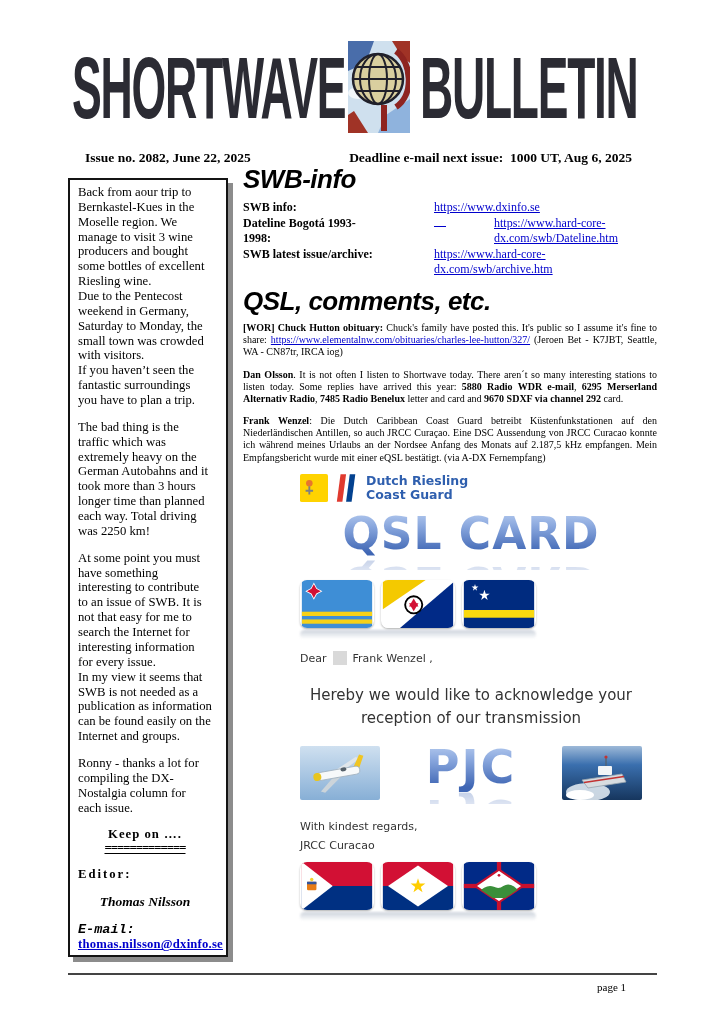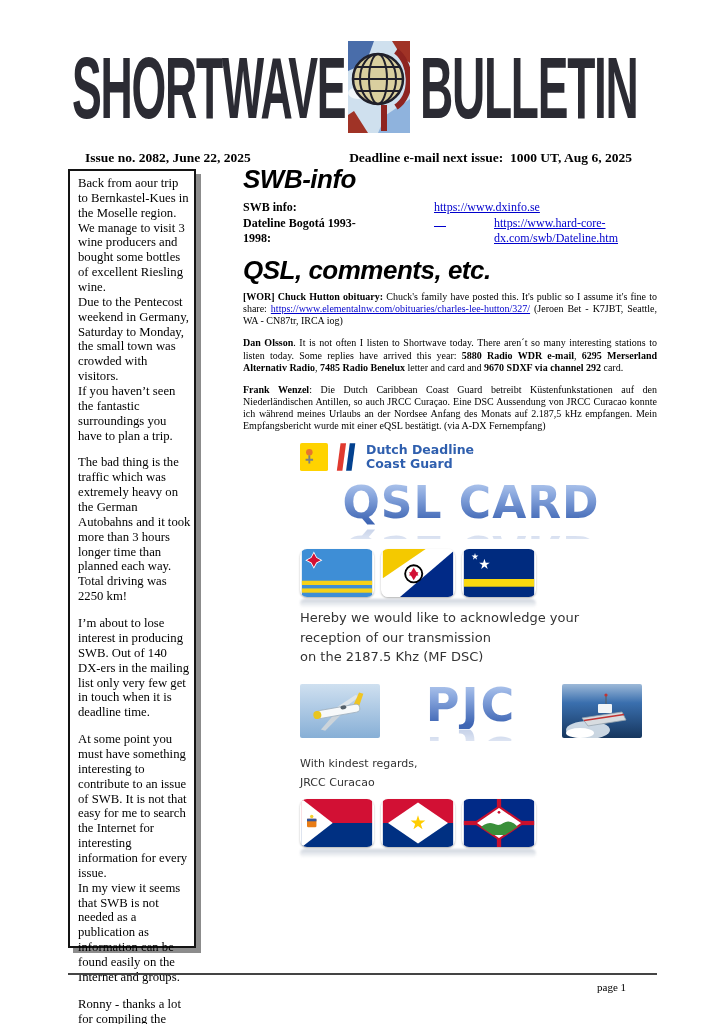"Back from aour trip to" .sidebar { padding: 5px 3px 6px 8px -> 5px 14px 6px 8px; top: 169px -> 178px; width: 128px -> 160px }
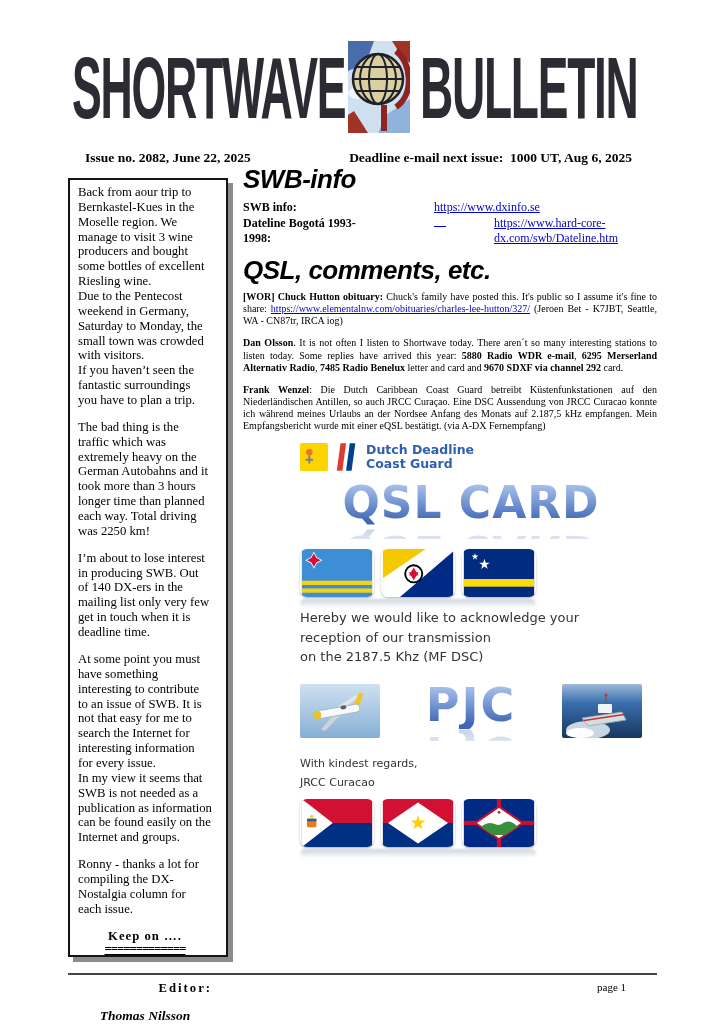"SWB latest issue/archive:" div.info-row { html: none -> <div> <span>SWB latest issue/archive:</span> <a>https://www.hard-core-dx.com/swb/archive.htm</a> </div> }
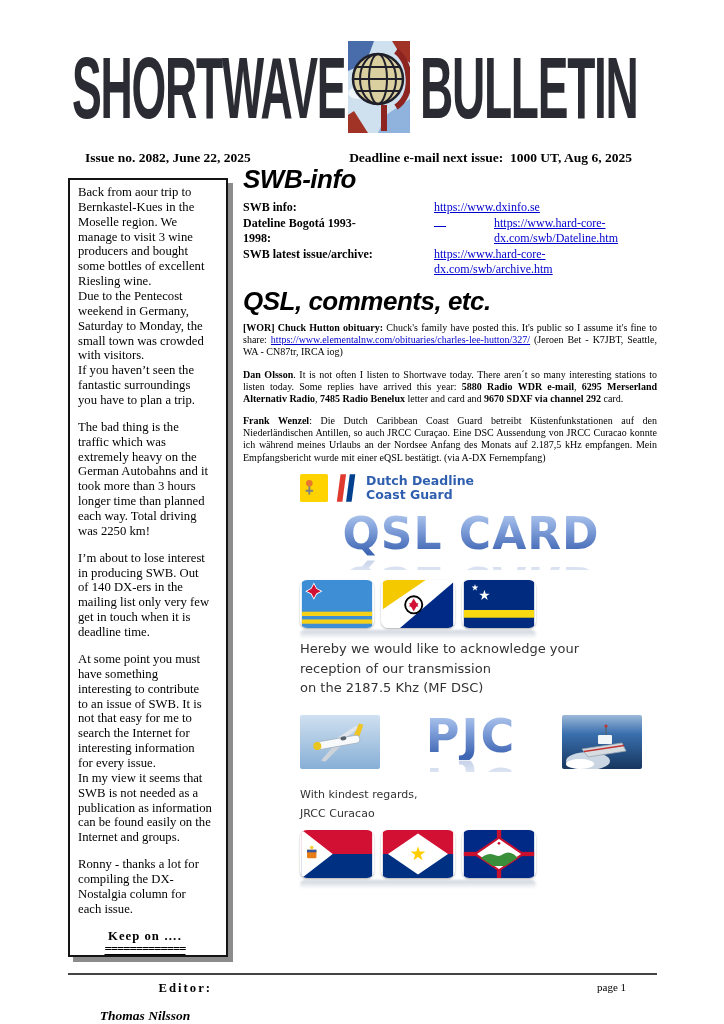"Dutch Deadline" div { text: Deadline -> Riesling }
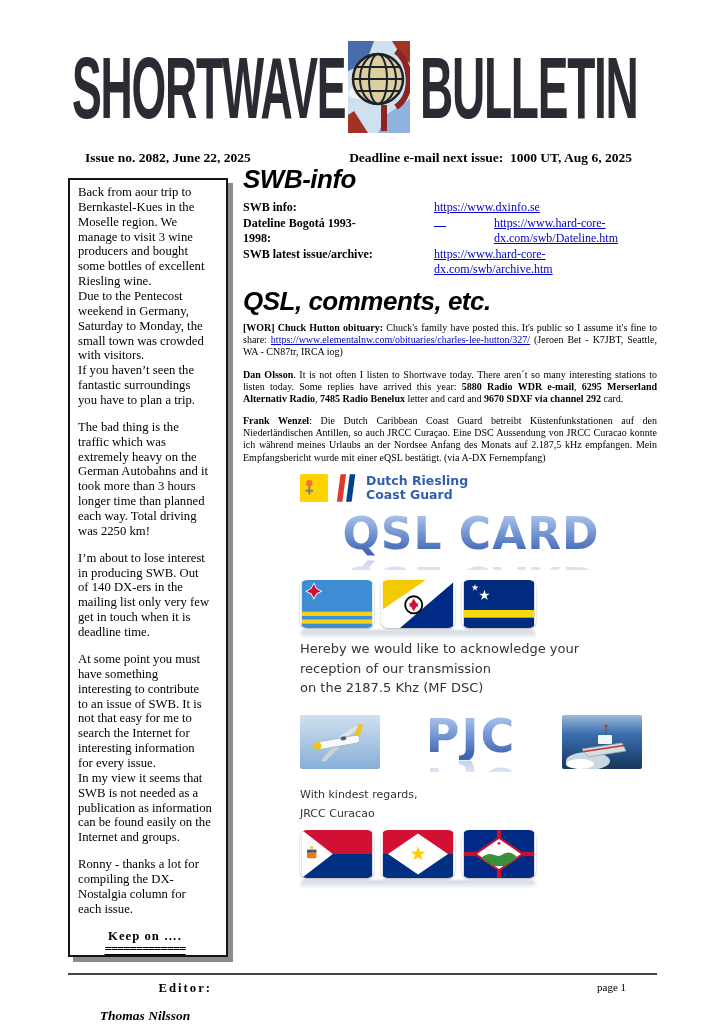"I’m about to lose interest" p.gap { html: <p>I’m about to lose interest in producing SWB. Out of 140 DX-ers in the mailing list only very few get in touch when it is deadline time.</p> -> none }
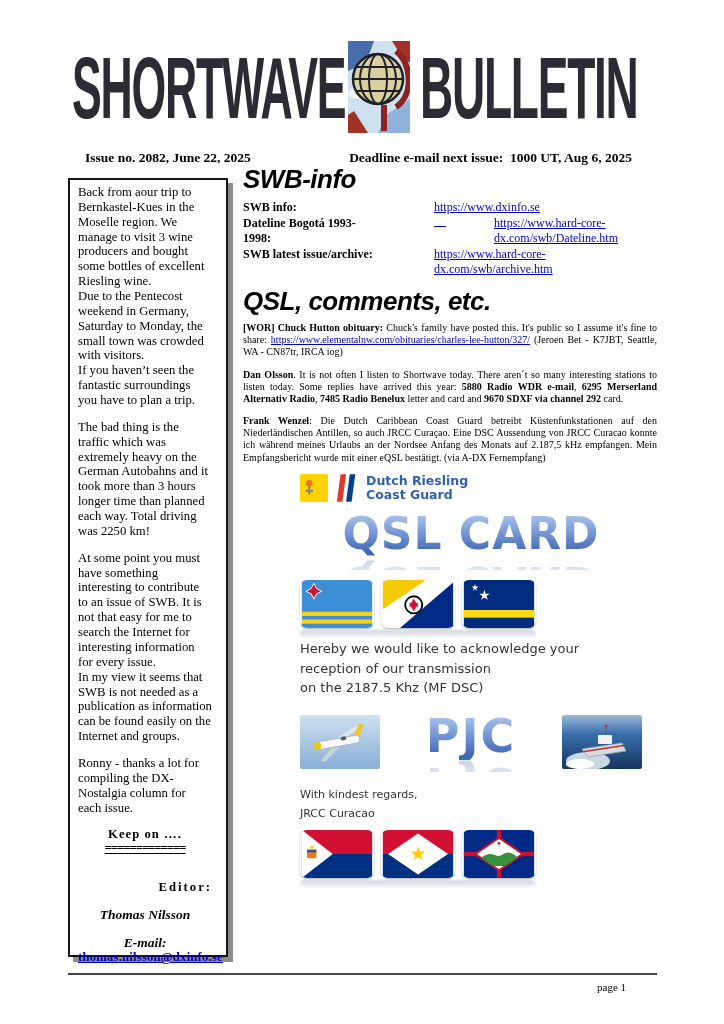"Dear" div.dear-line { html: none -> <div> <span>Dear</span> <span></span> <span>Frank Wenzel ,</span> </div> }
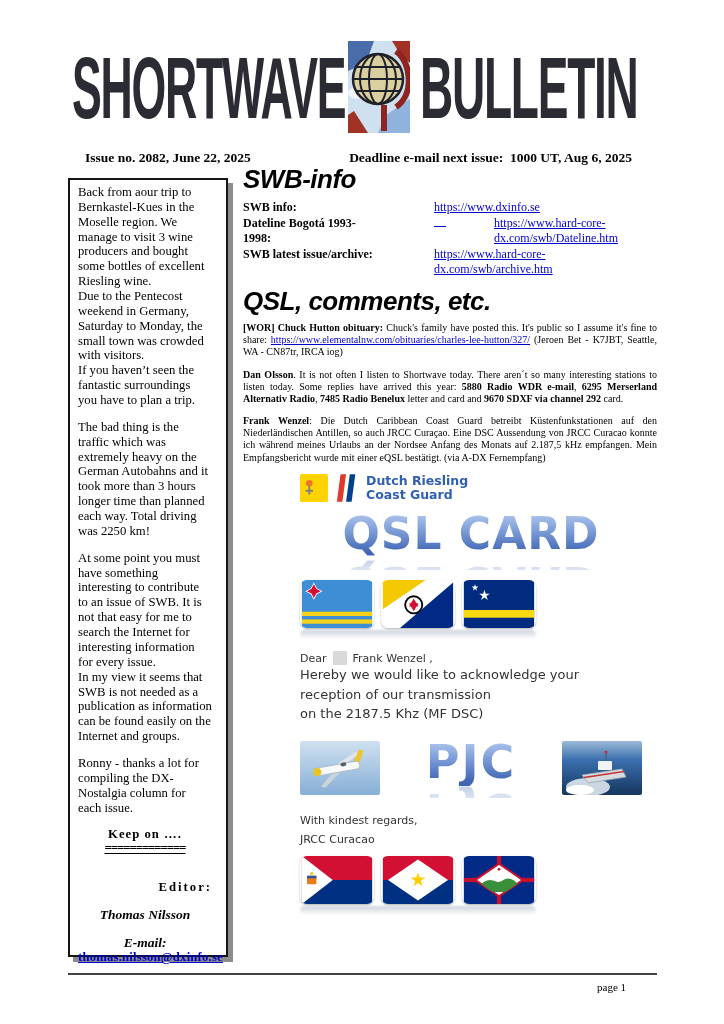"Hereby we would like to" .card-body { font-size: 13px -> 15px; margin-top: 0 -> 19px; text-align: none -> center }
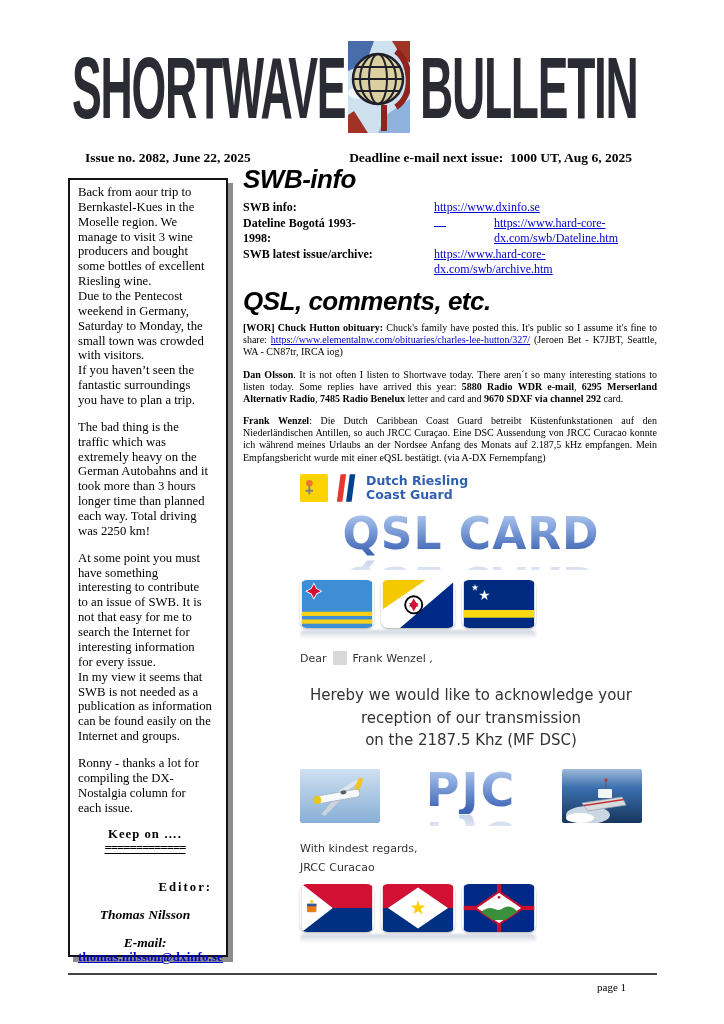"on the 2187.5 Khz (MF" div { html: <div>on the 2187.5 Khz (MF DSC)</div> -> none }
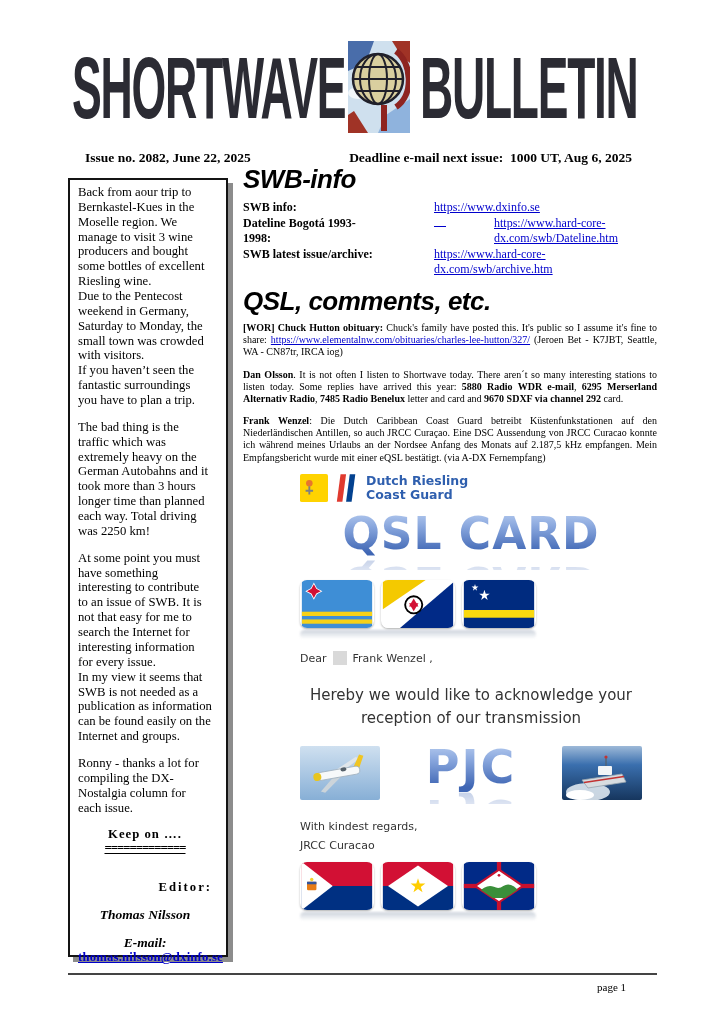"Editor:" .editor-label { margin-top: 26px -> 13px; text-align: right -> left }
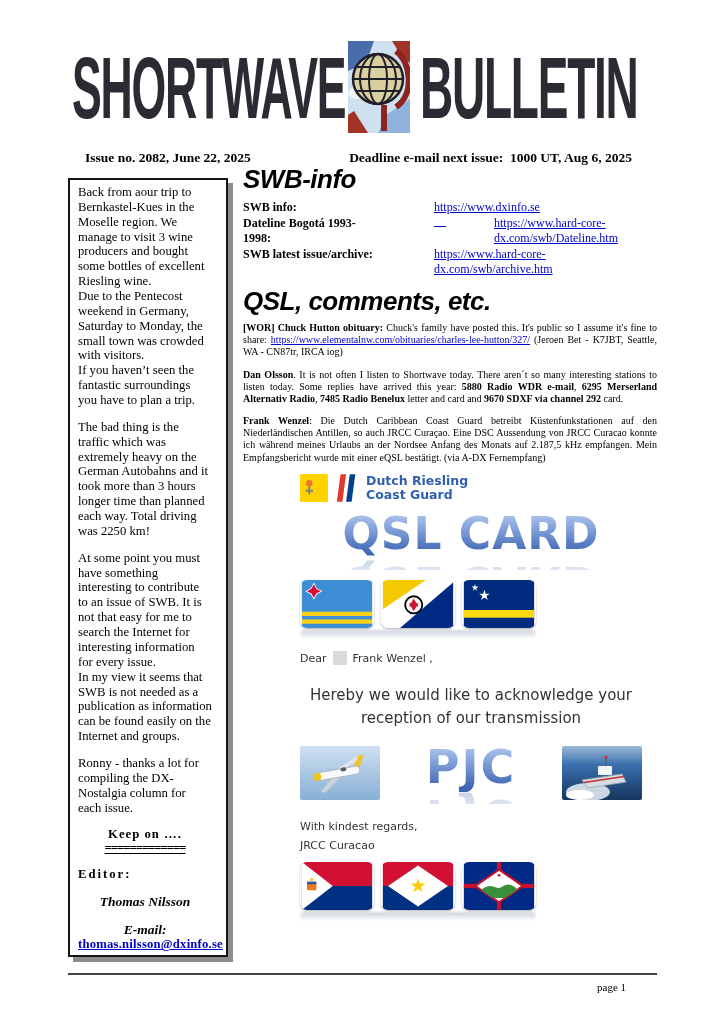"E-mail:" .email-label { font-family: none -> Liberation Mono, monospace; text-align: center -> none }
